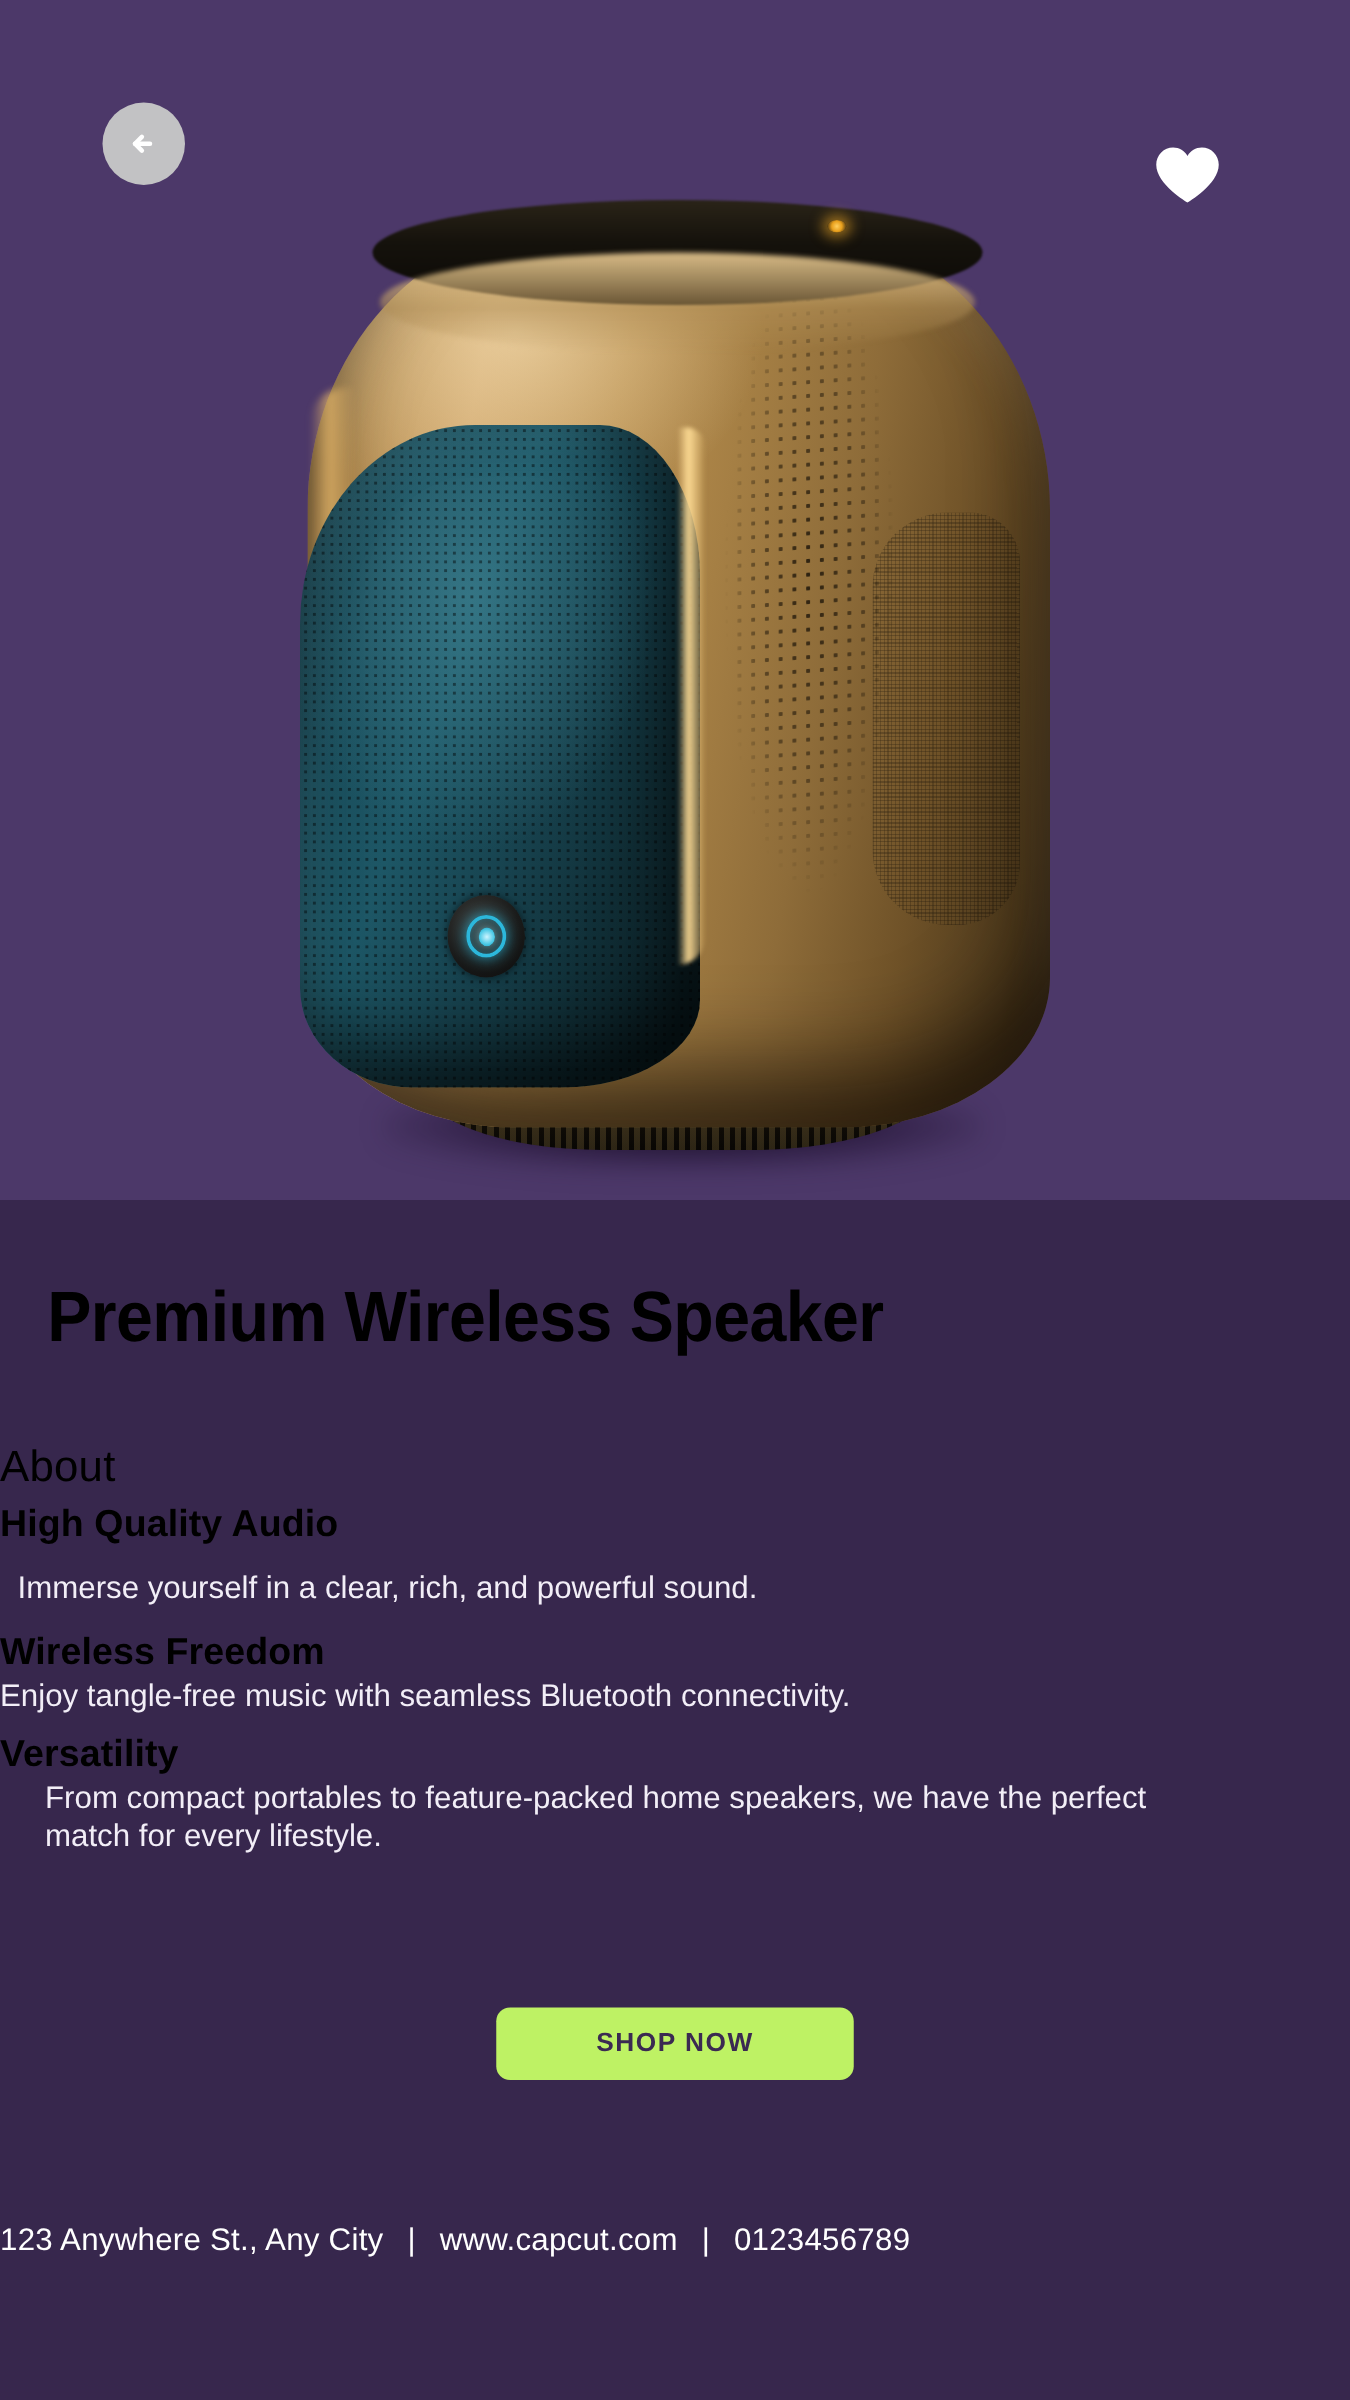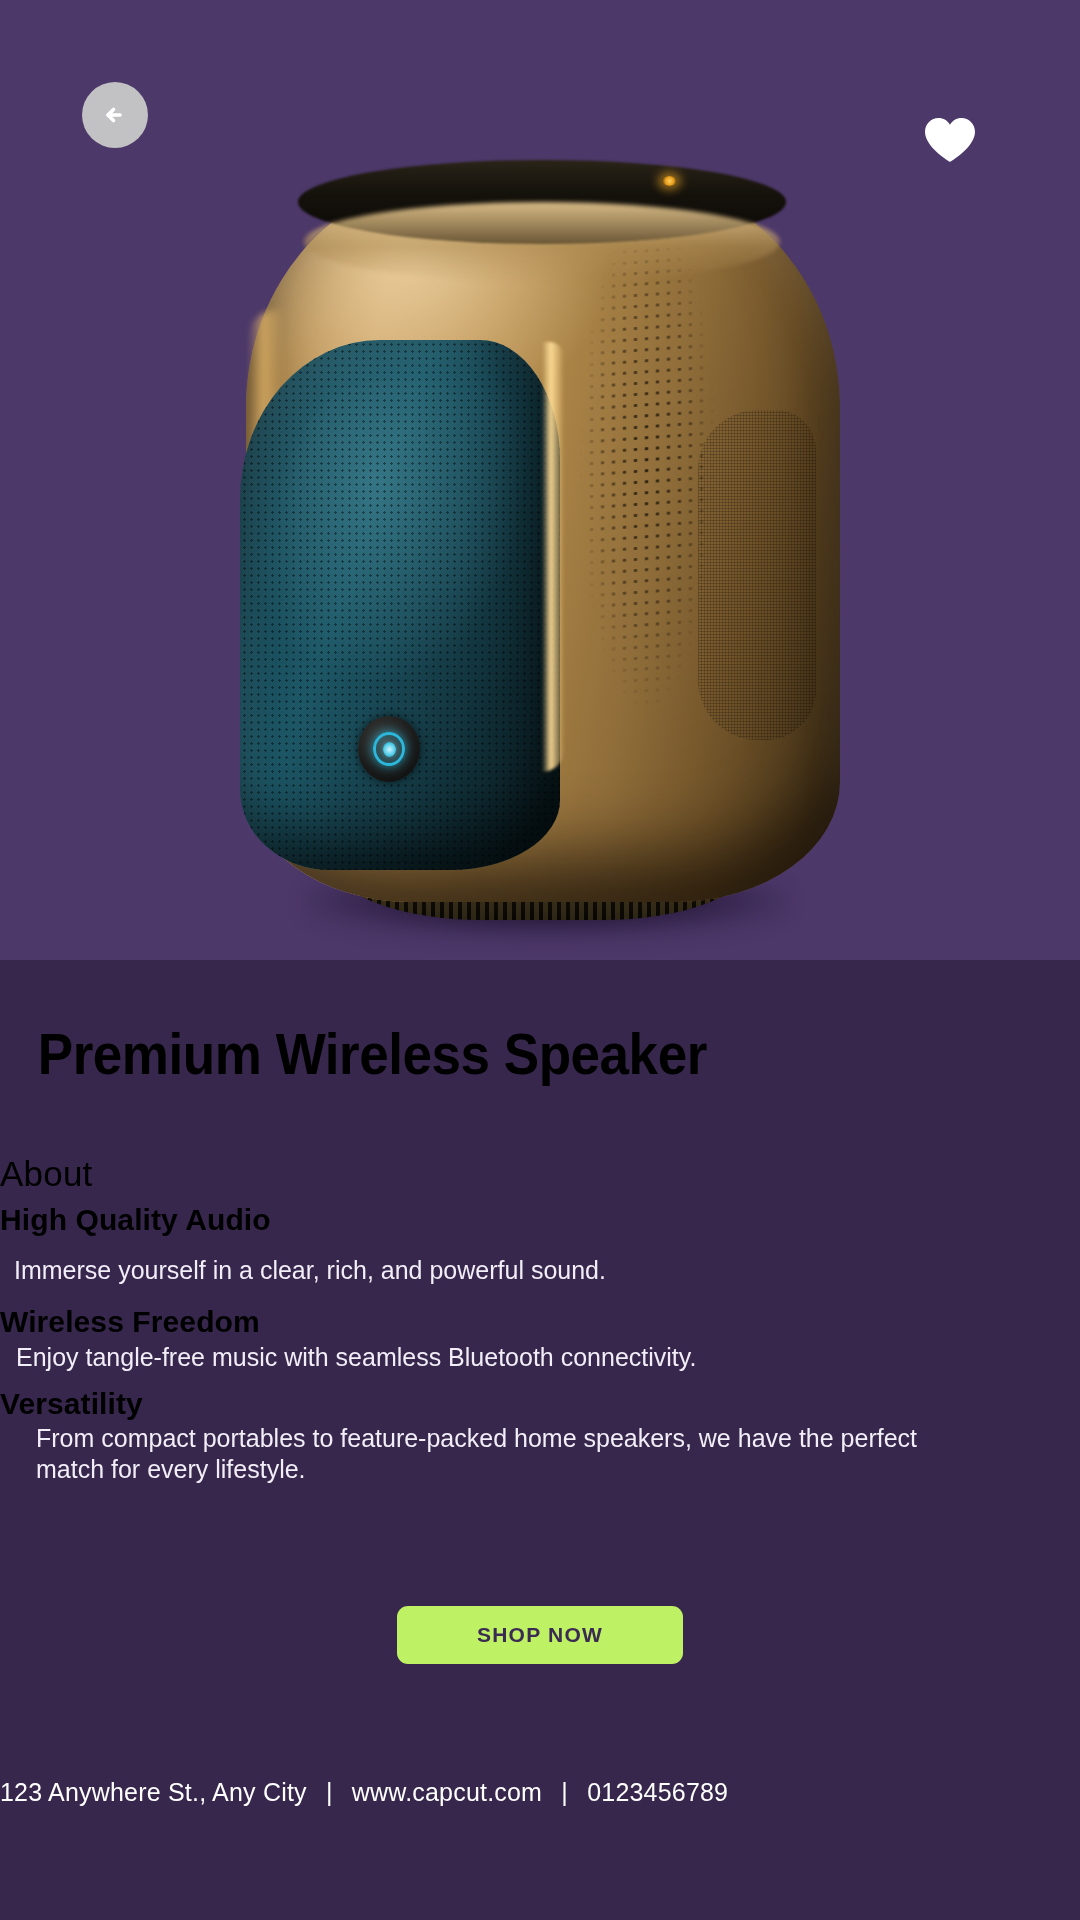"Enjoy tangle-free music with seamless" .f2 p { padding-left: 16px -> none }
